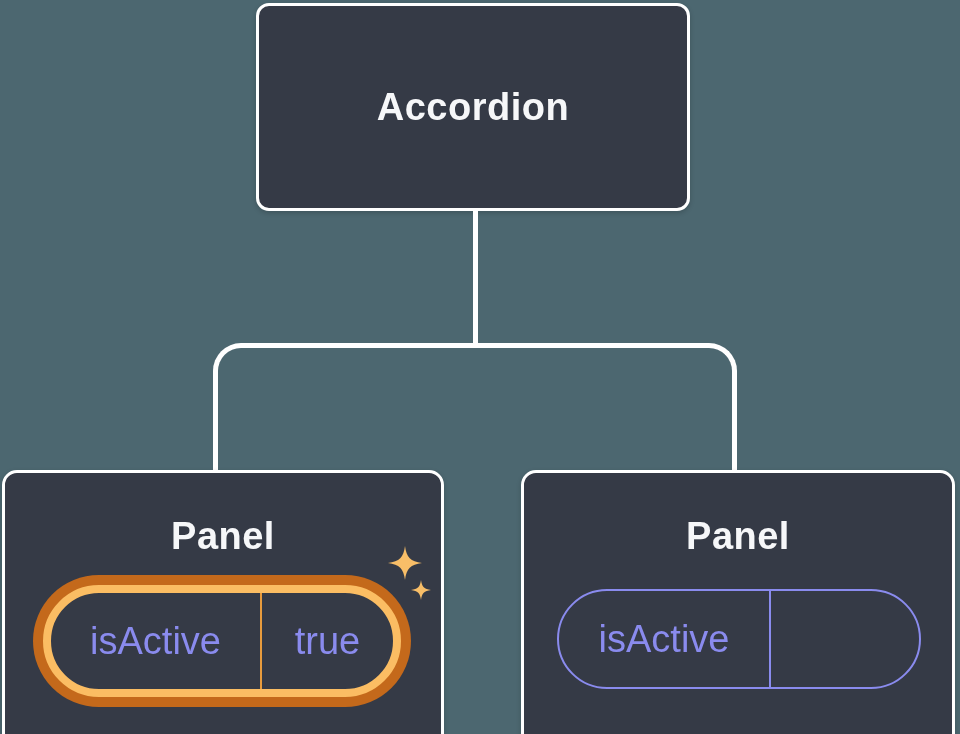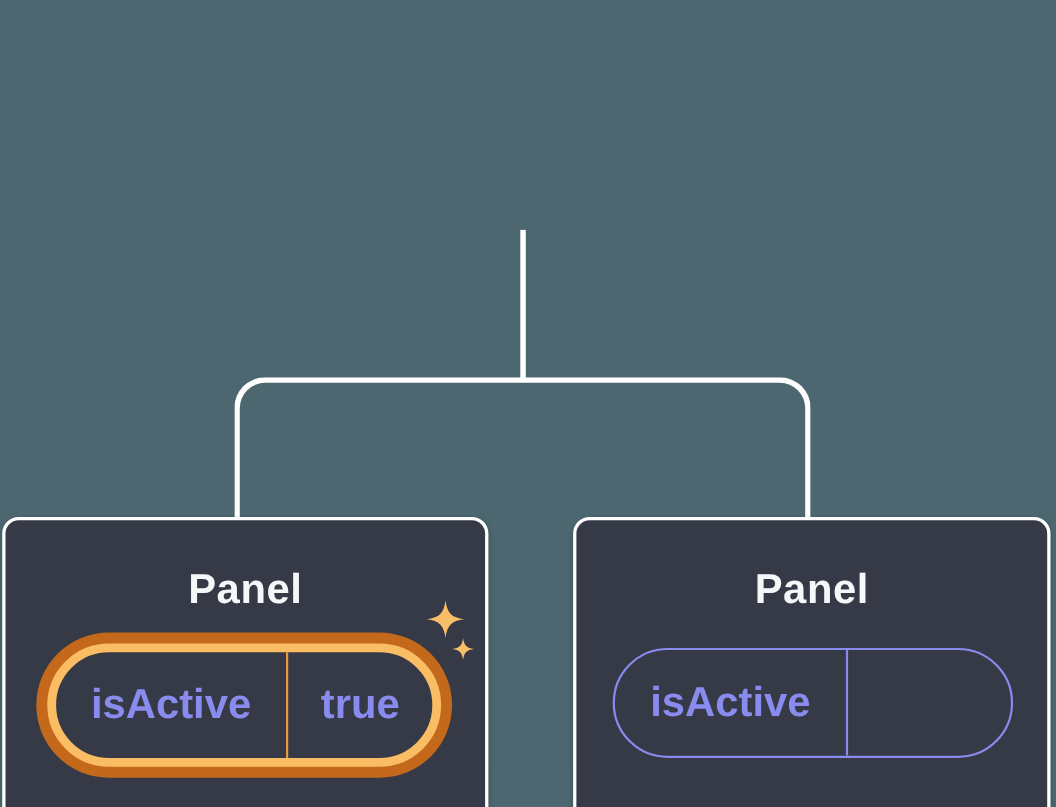"Accordion" div.node { html: none -> <div> <span>Accordion</span> </div> }
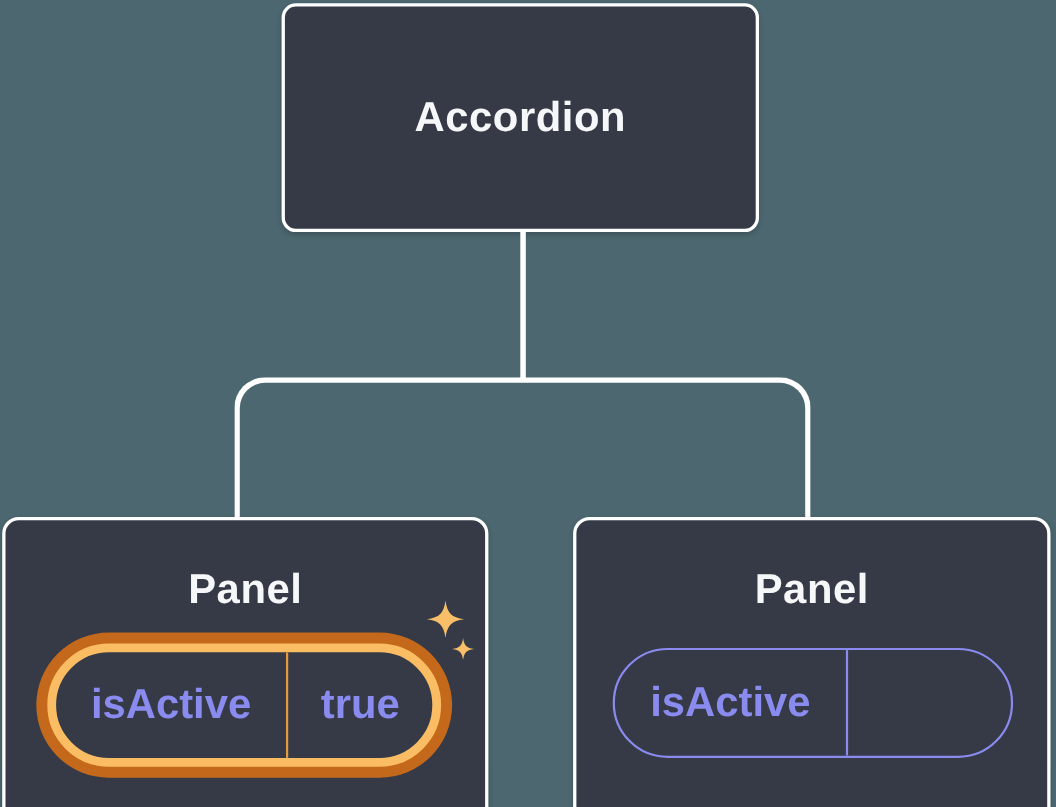"isActive" .pill .cell { font-weight: 700 -> 400 }
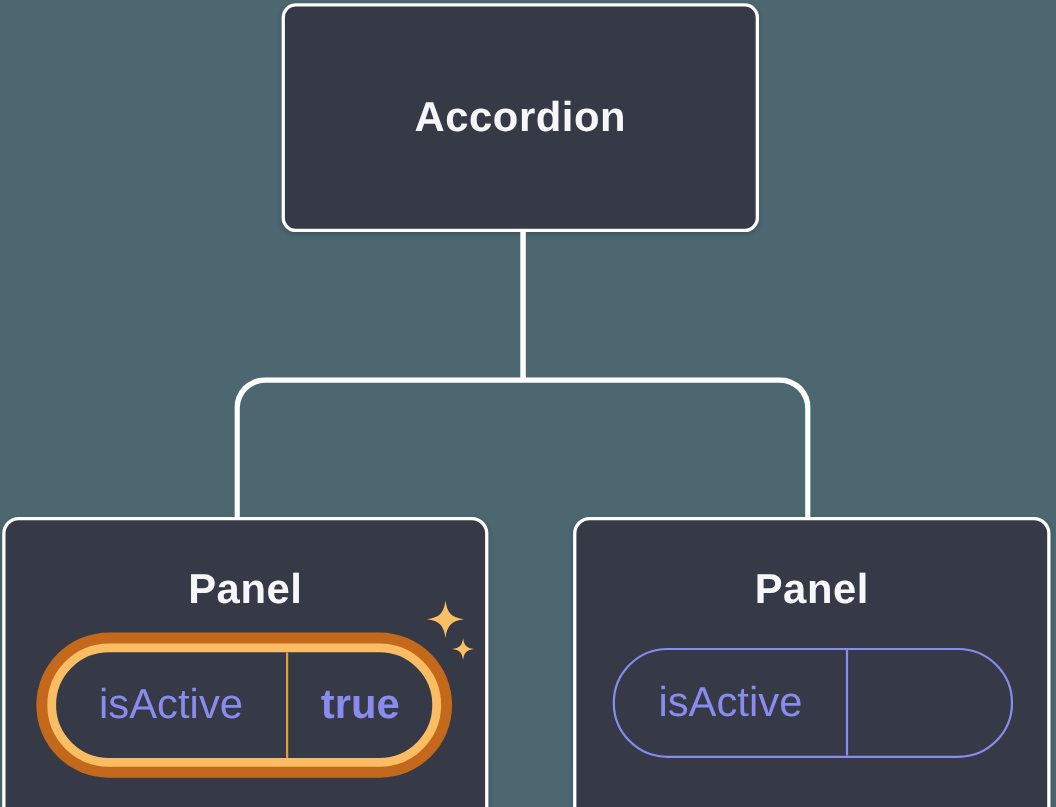"true" .pill .cell.value-bold { font-weight: 700 -> 400 }
